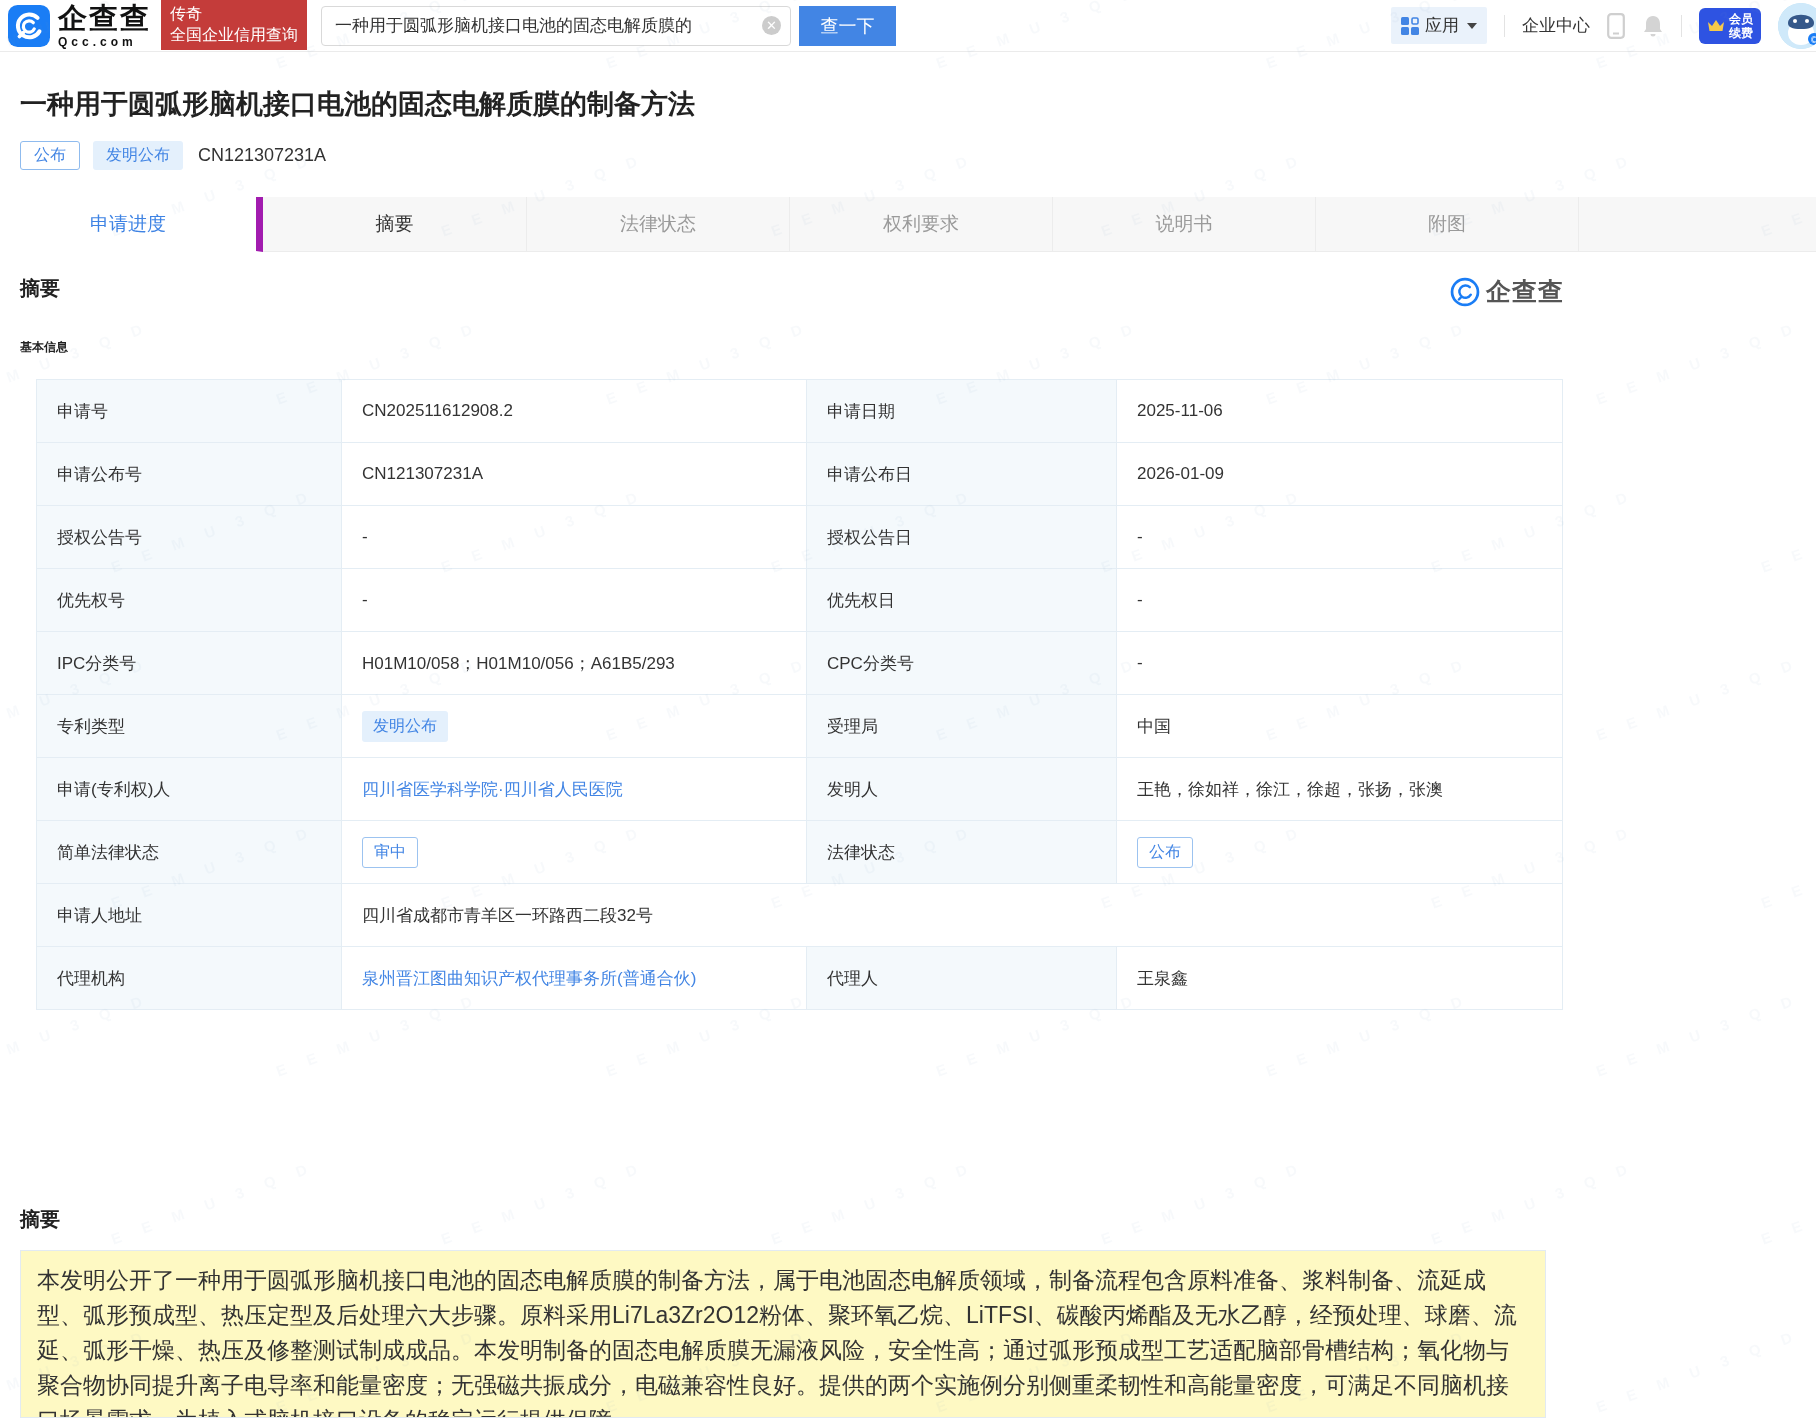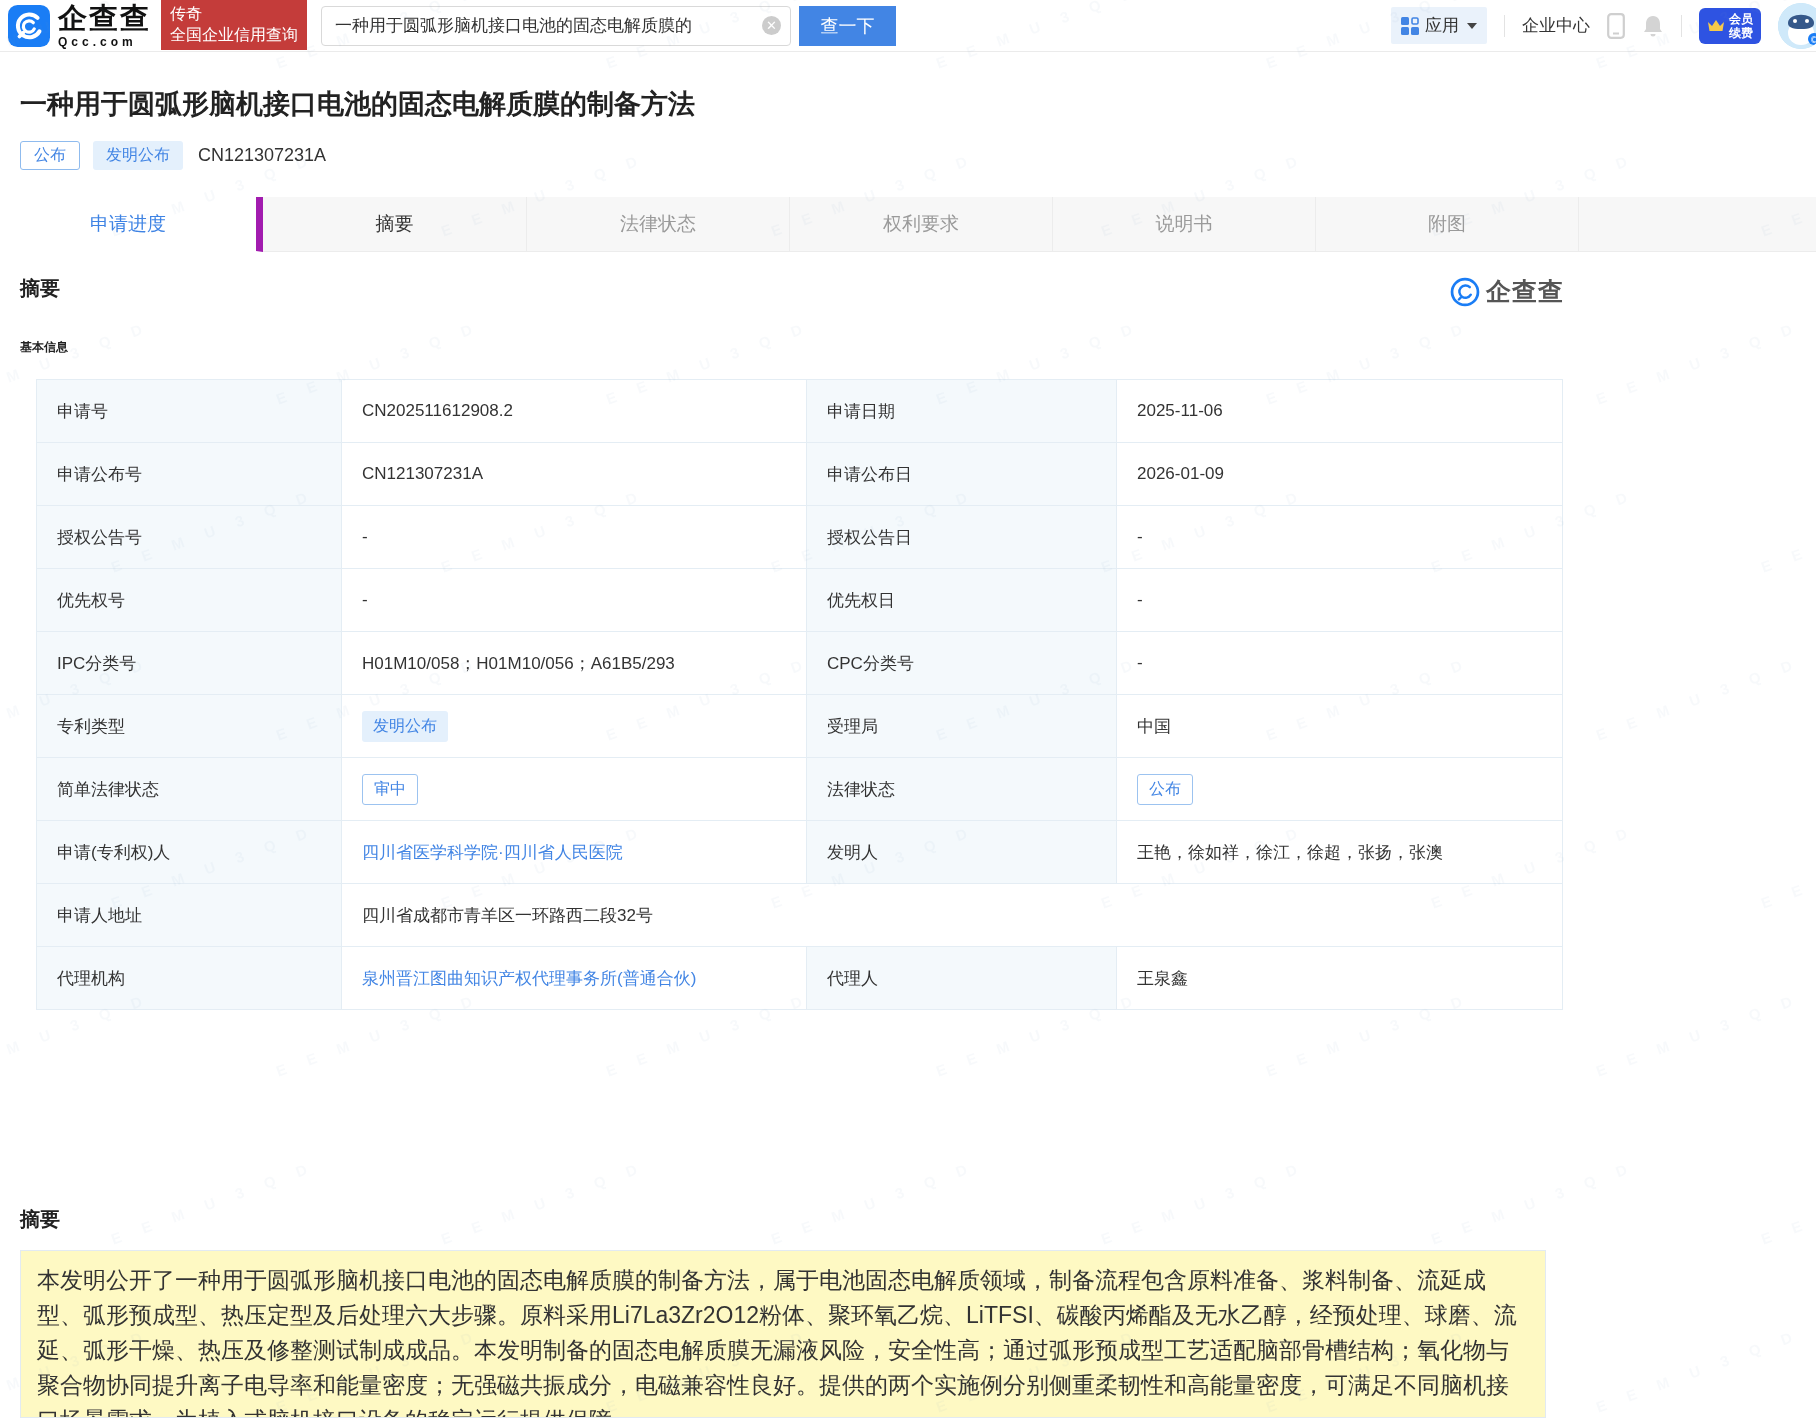"简单法律状态" tr { order: before "申请(专利权)人" -> after "申请(专利权)人" }
